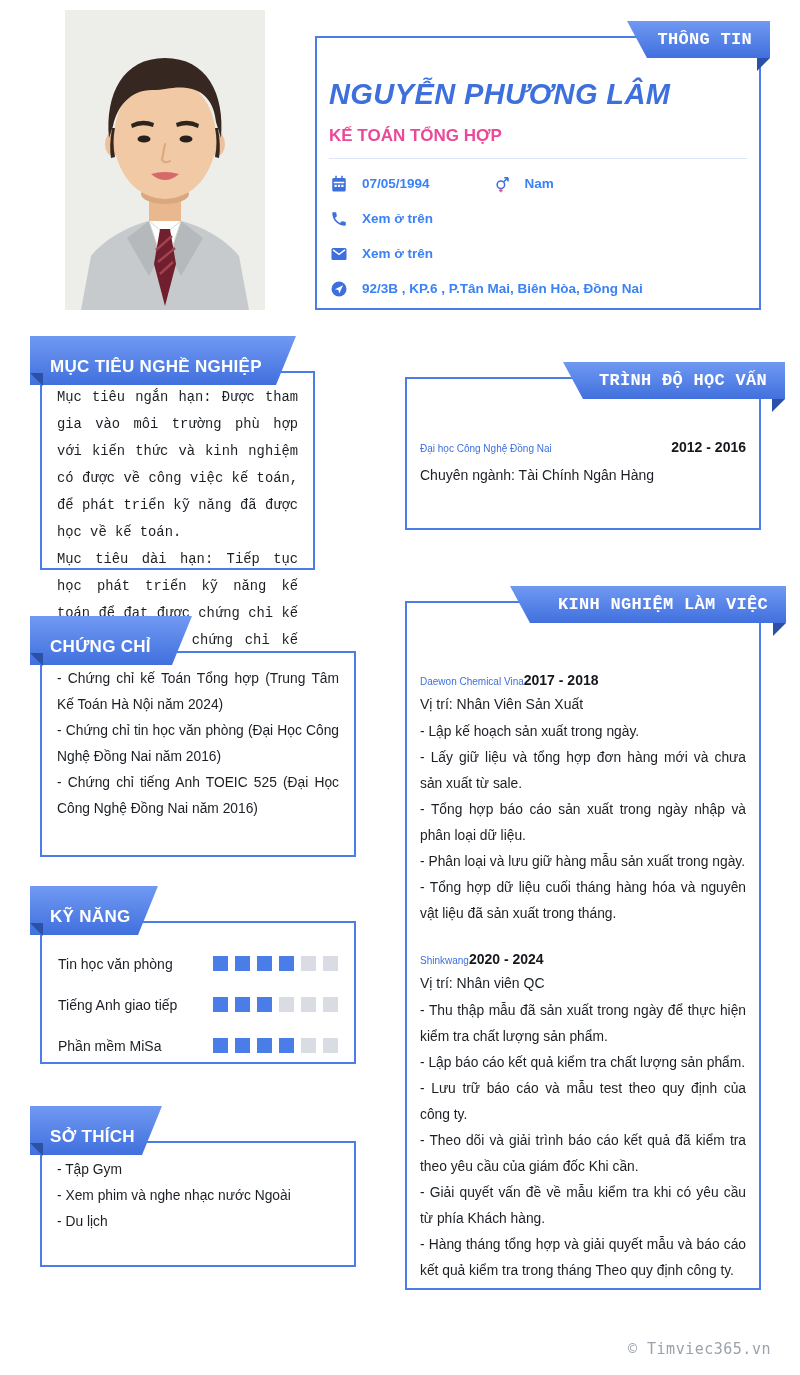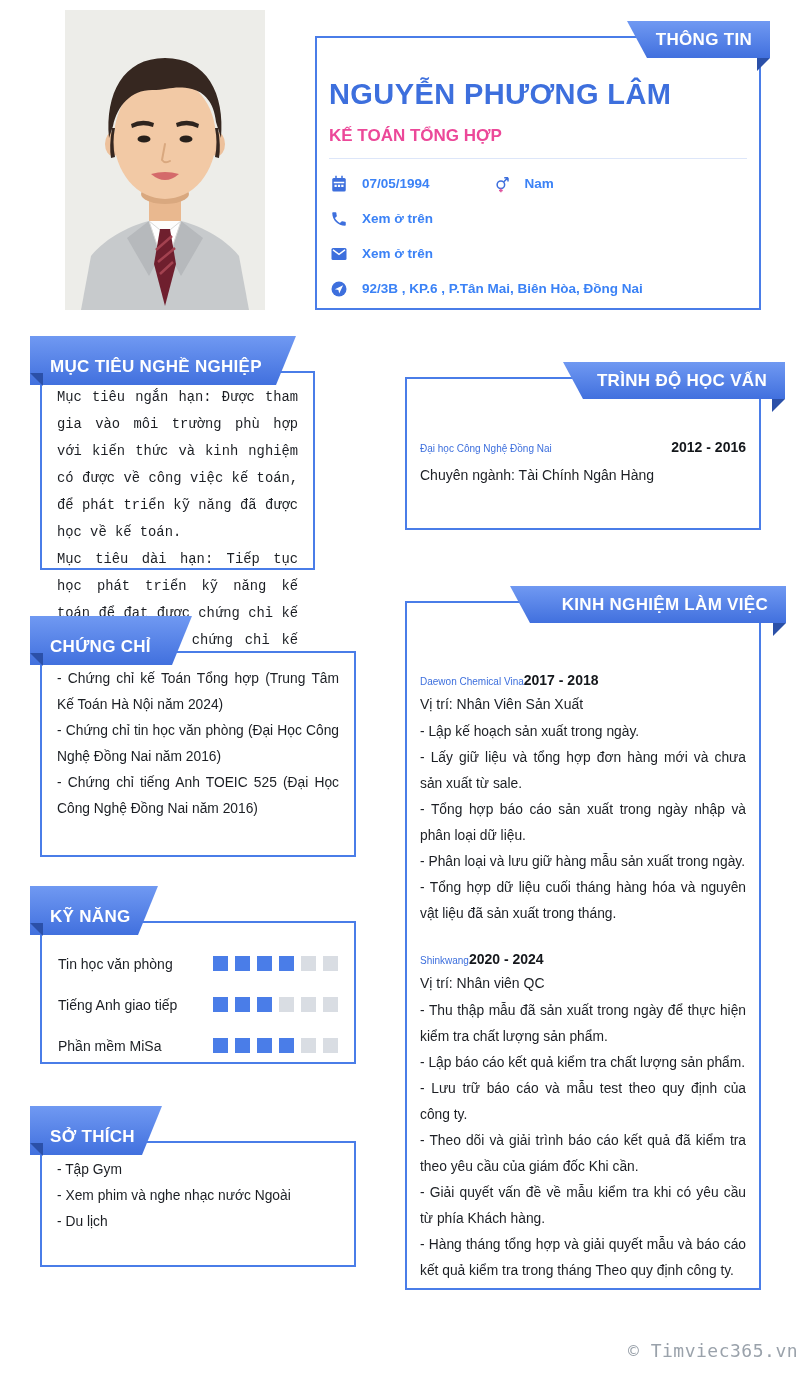"THÔNG TIN" .ribbon-right .rb-body { font-family: none -> Liberation Mono, monospace }
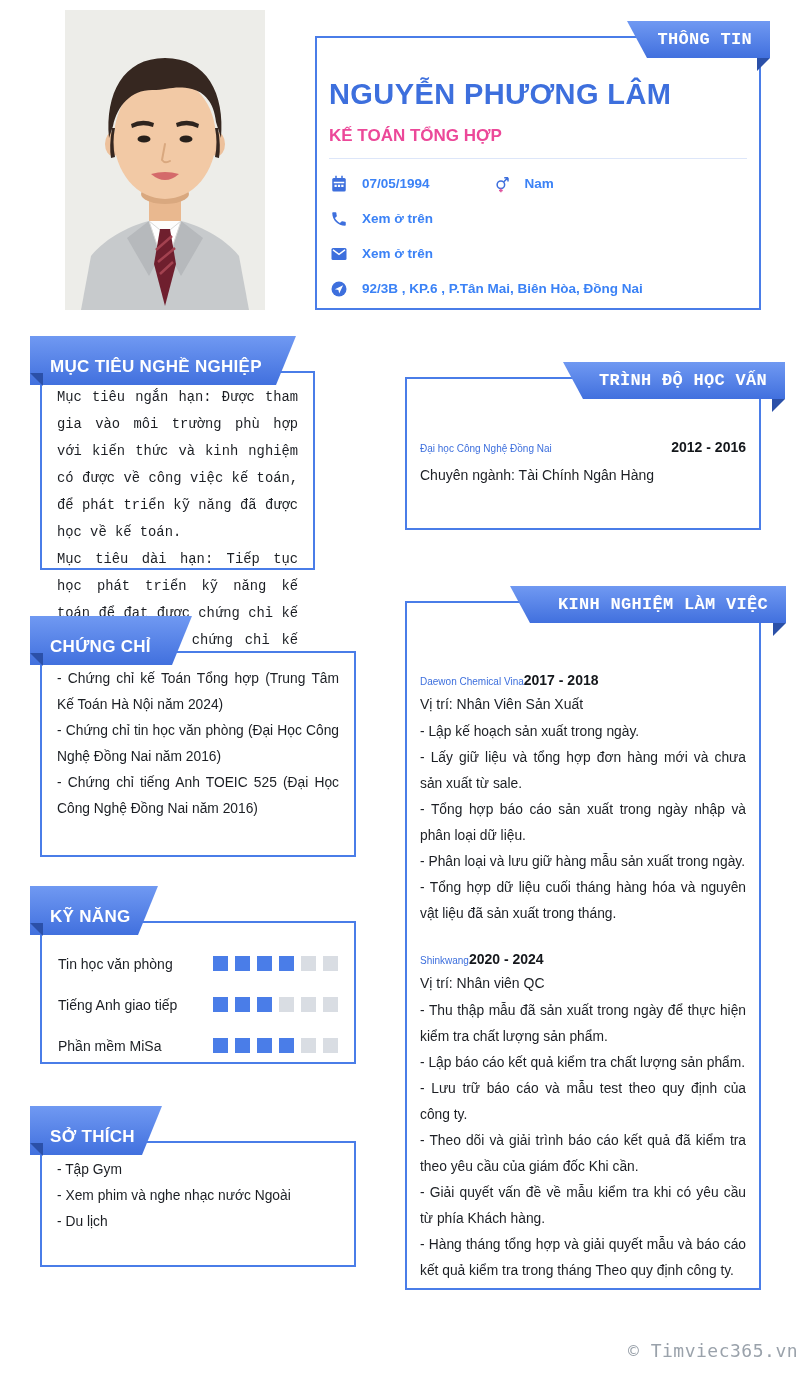"NGUYỄN PHƯƠNG LÂM" .name { font-style: none -> italic }
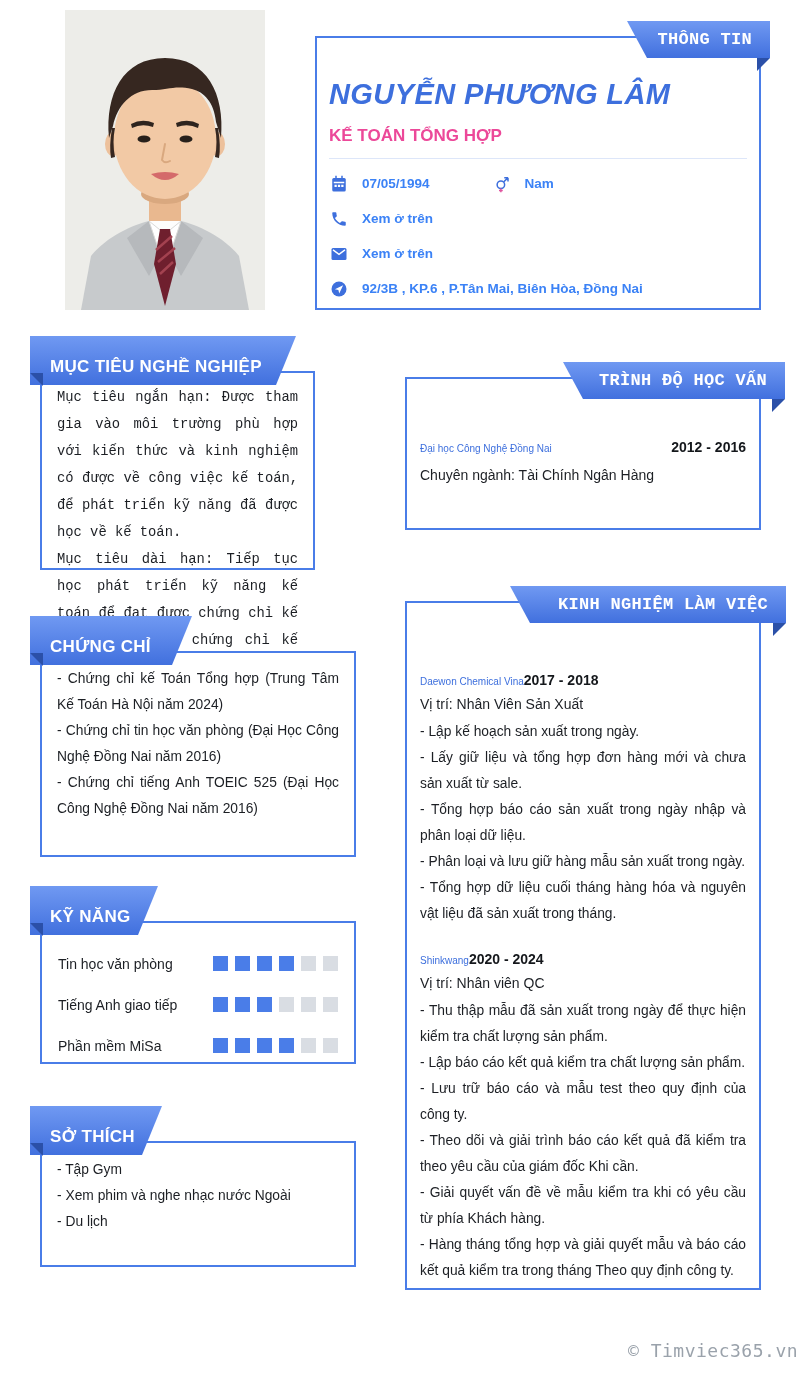"© Timviec365.vn" .footer { font-size: 18px -> 15px }
